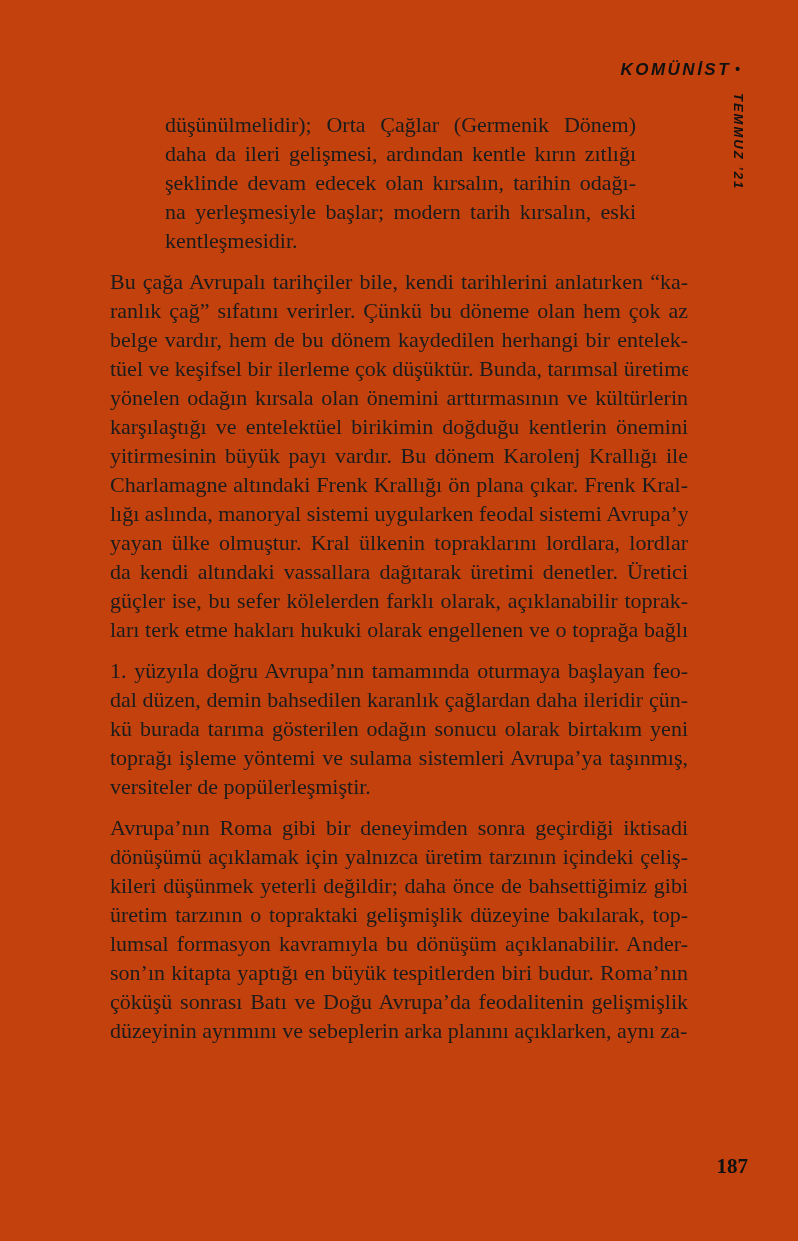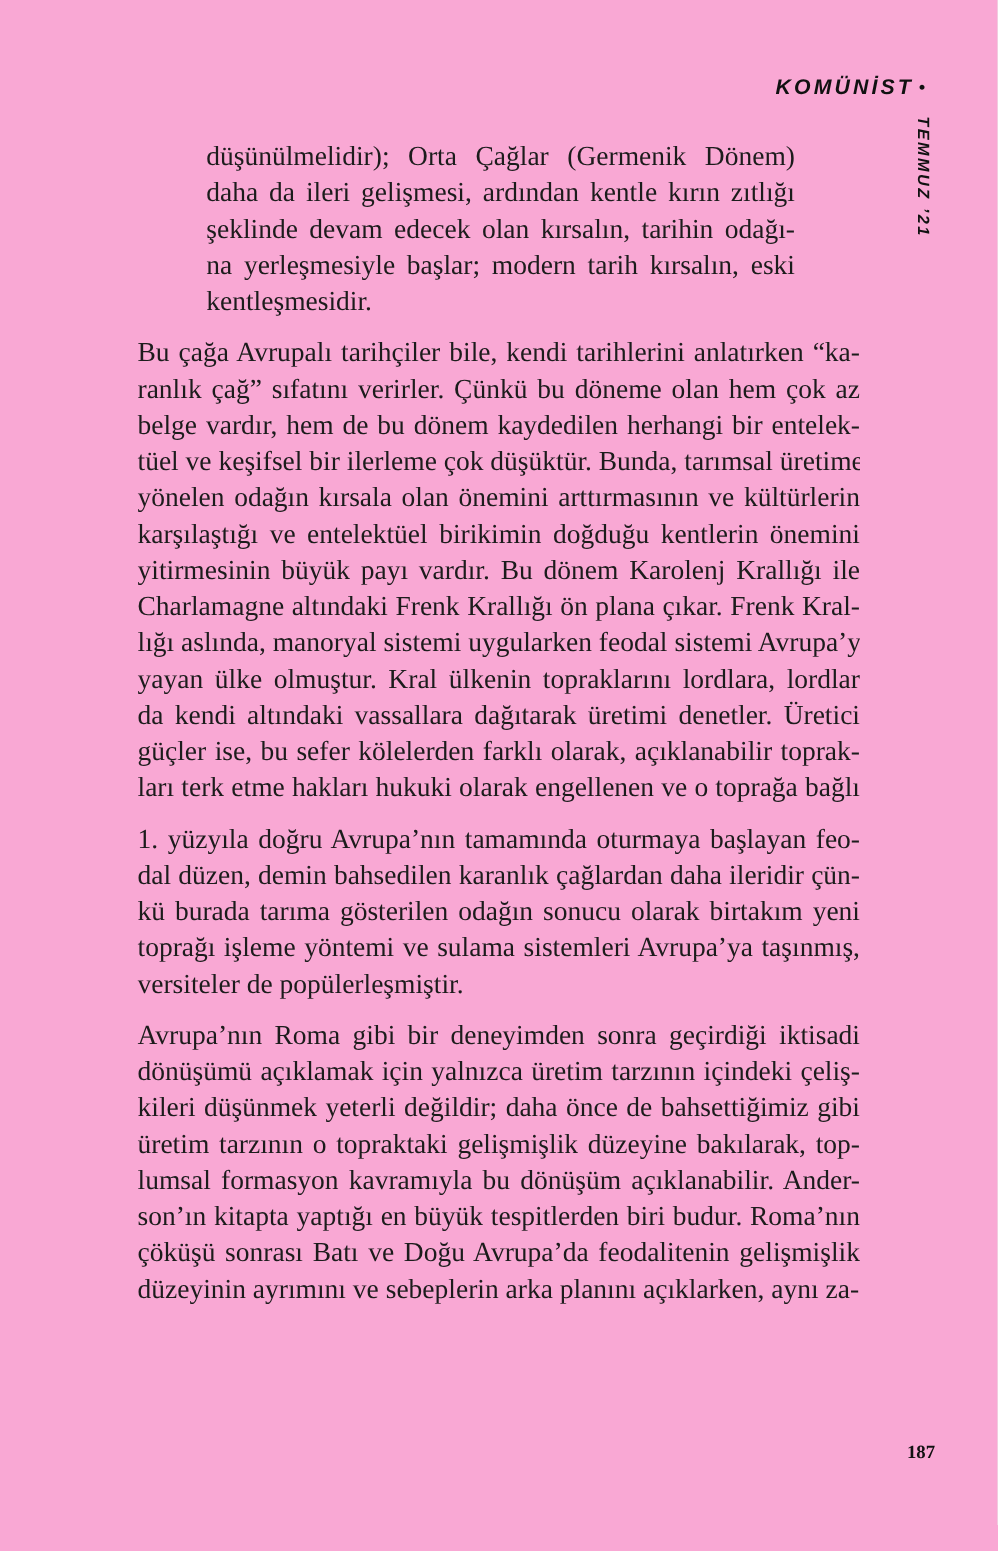"KOMÜNİST •" .page { background: #f9a8d4 -> #c2410c }
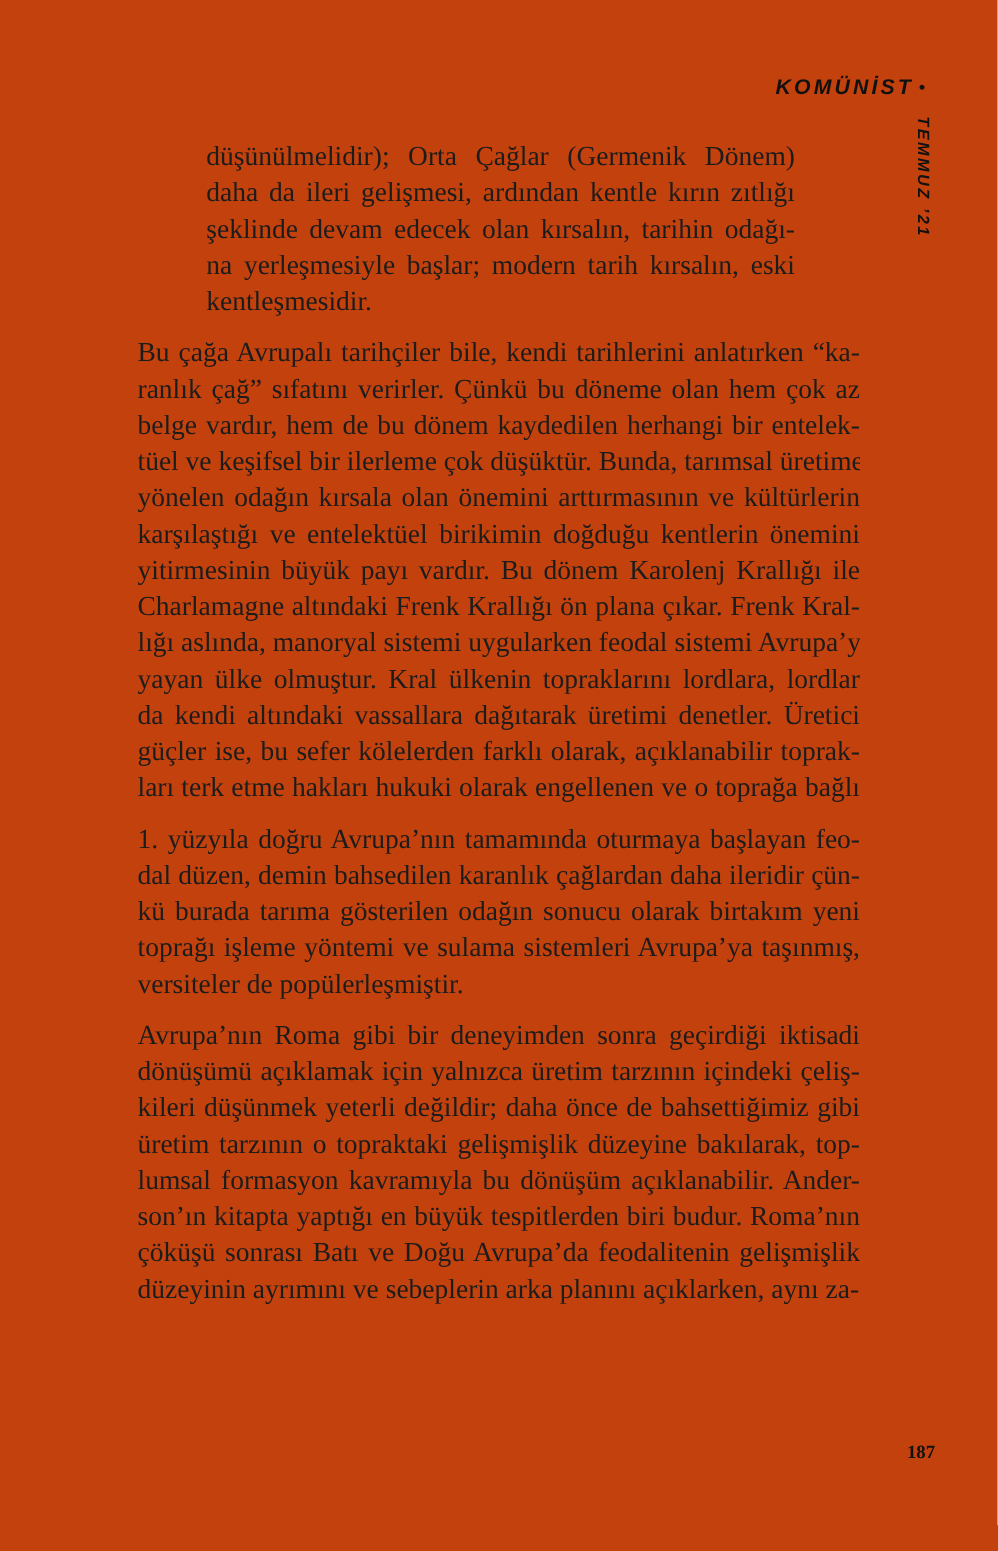"187" .page-number { font-size: 15px -> 21px }
